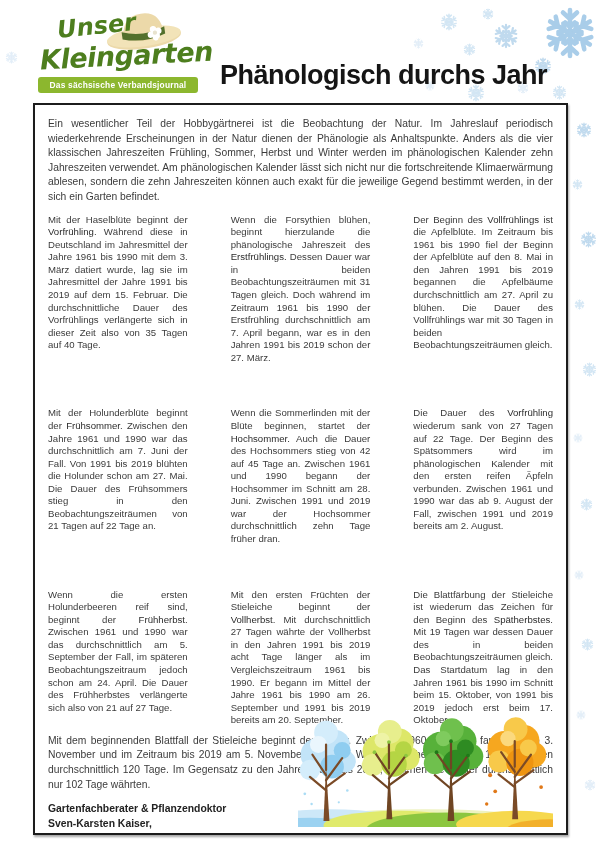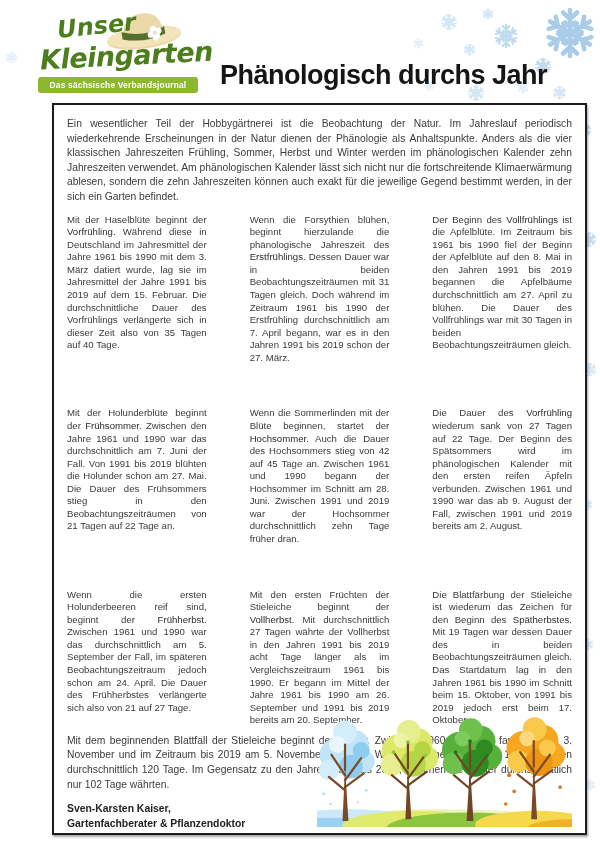"Ein wesentlicher Teil der Hobbygärtnerei" .main-box { margin-left: 19px -> none }
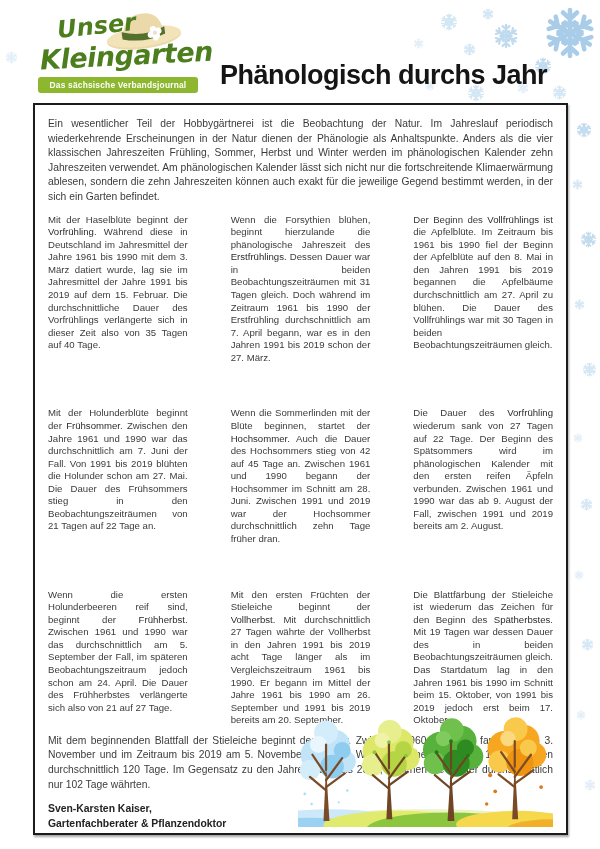"Sven-Karsten Kaiser," div { order: before "Gartenfachberater & Pflanzendoktor" -> after "Gartenfachberater & Pflanzendoktor" }
